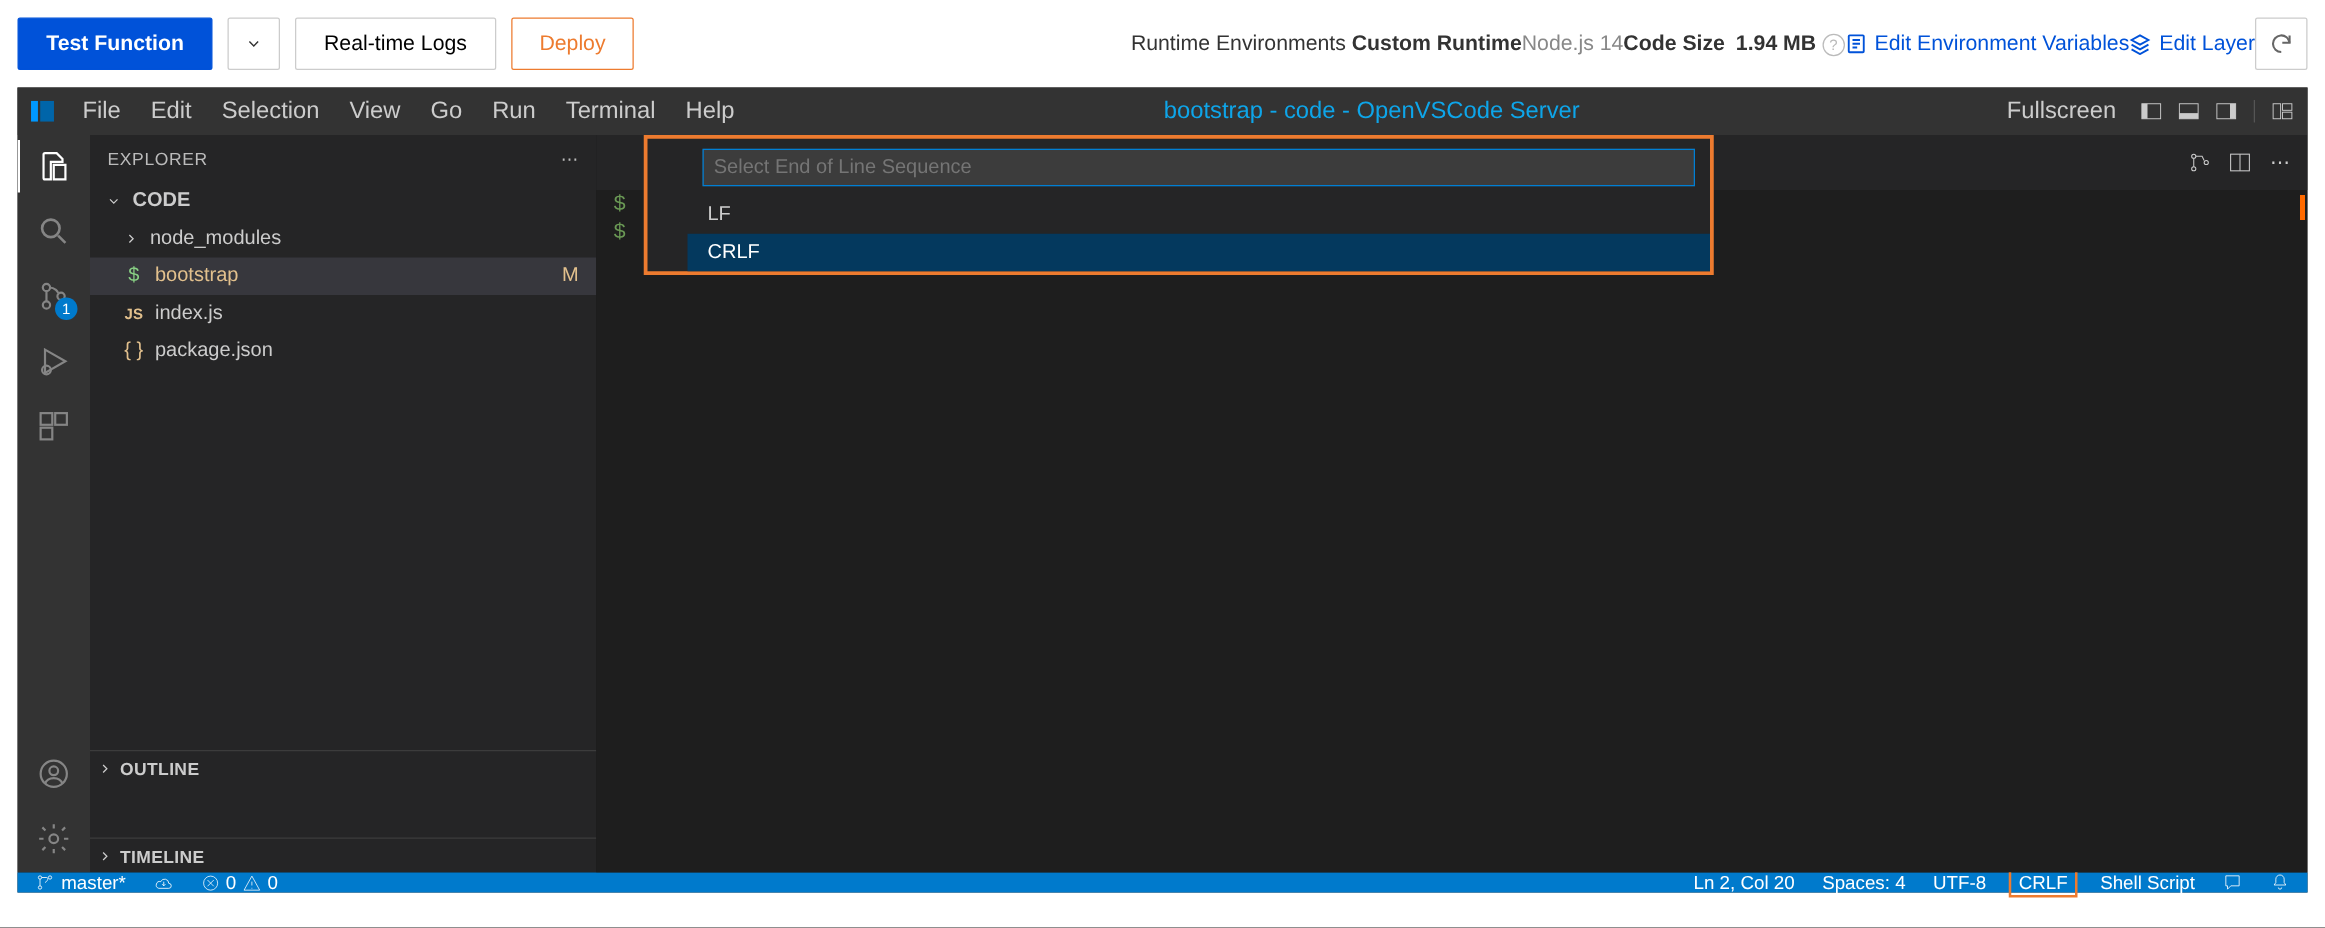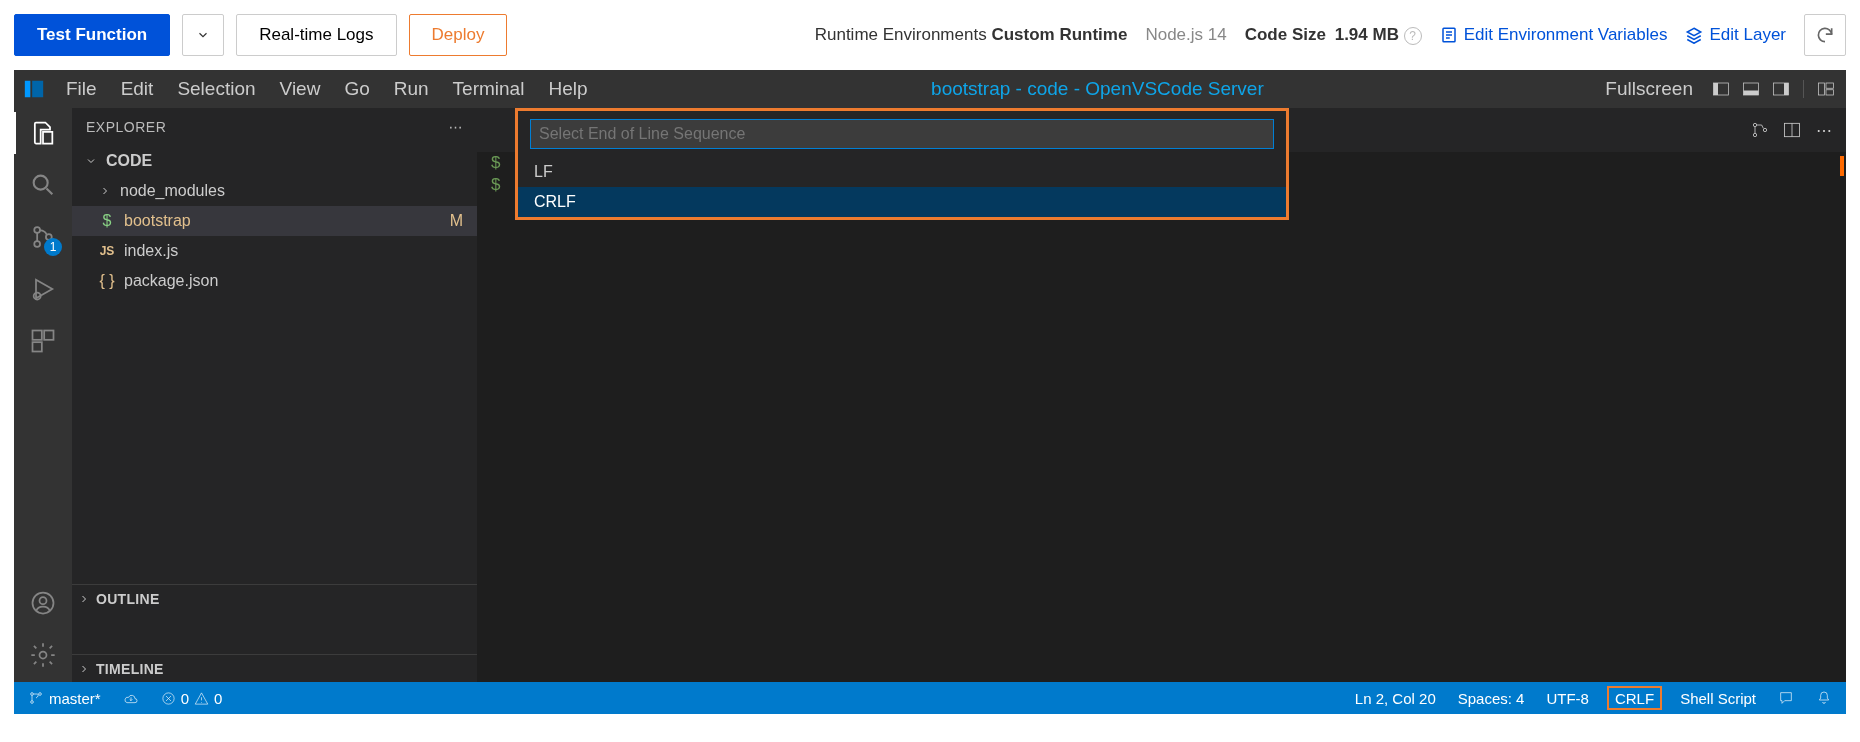"Runtime Environments Custom Runtime" .top-right { gap: 18px -> none }
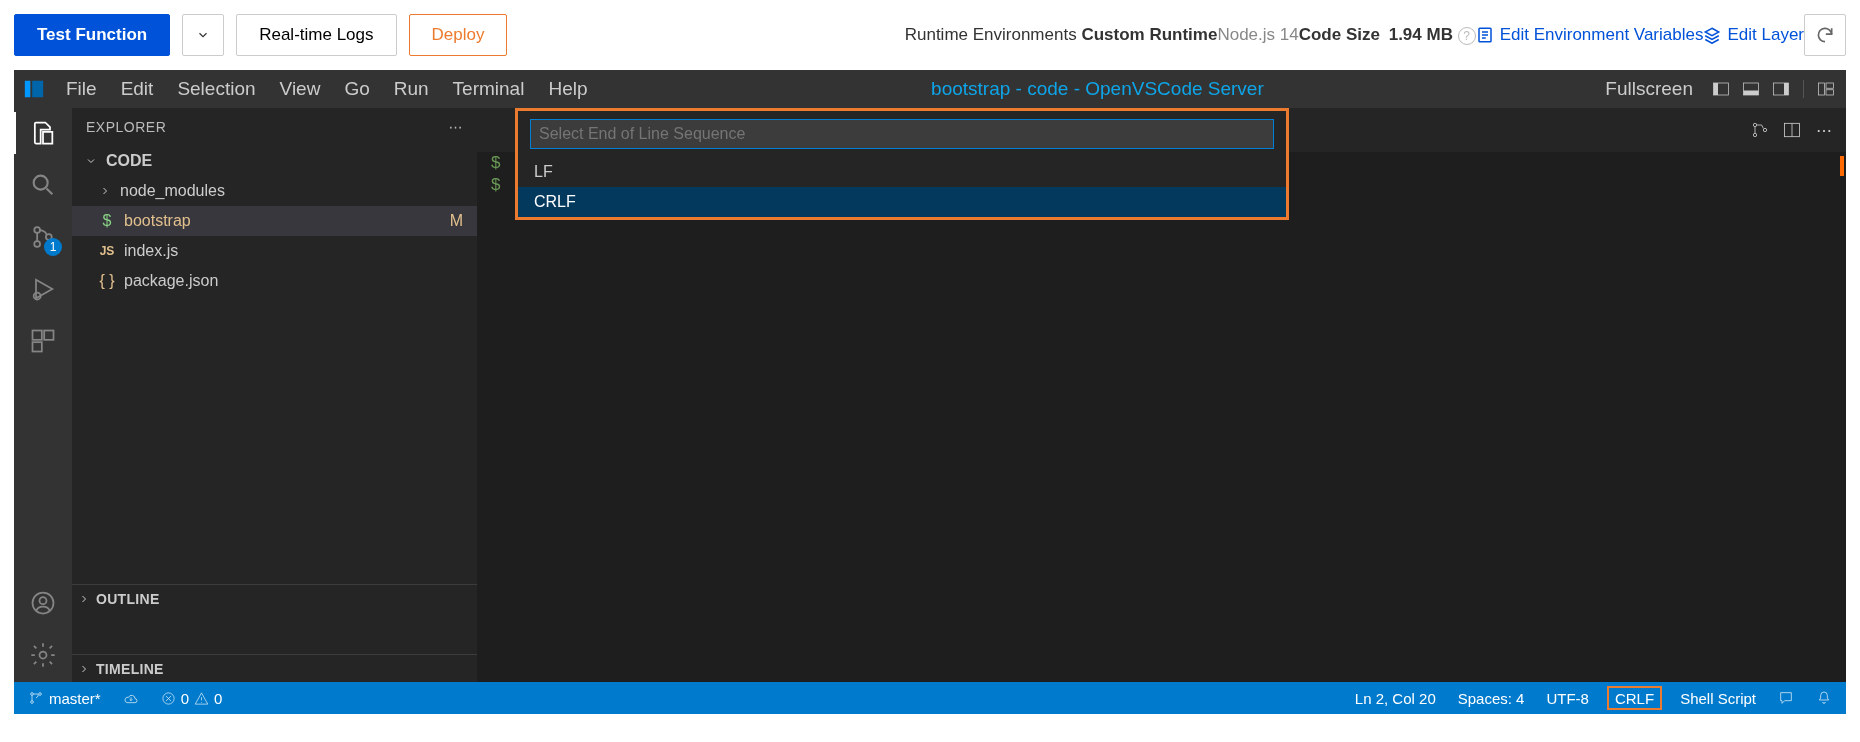"Select End of Line Sequence" .quickinput { padding-left: none -> 32px; width: 774px -> 856px }
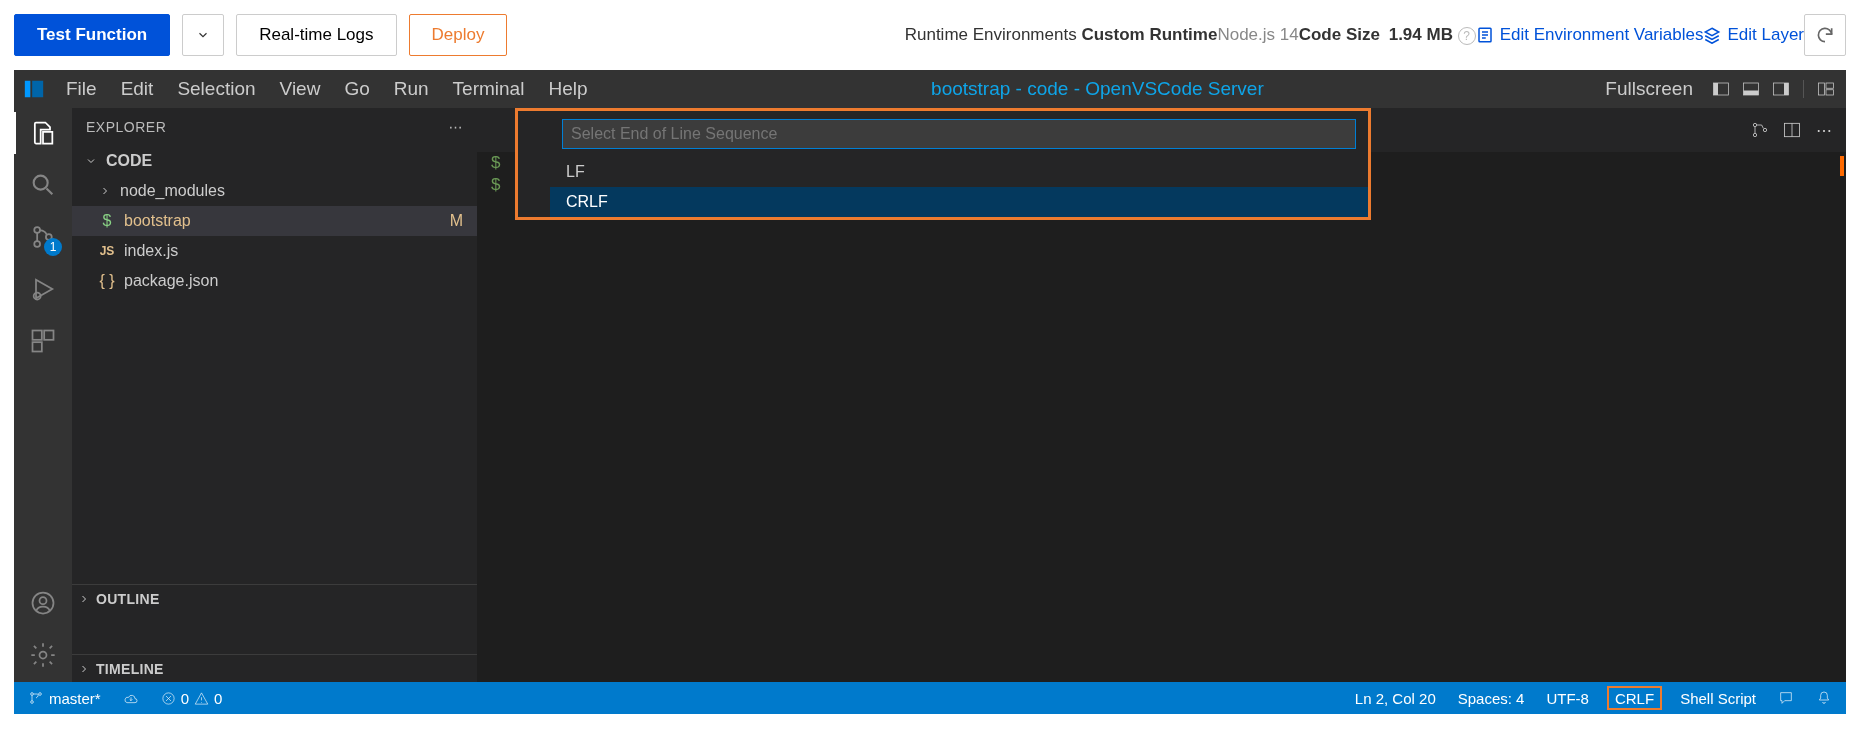"master*" .statusbar { padding: 16px 10px -> 0 10px }
